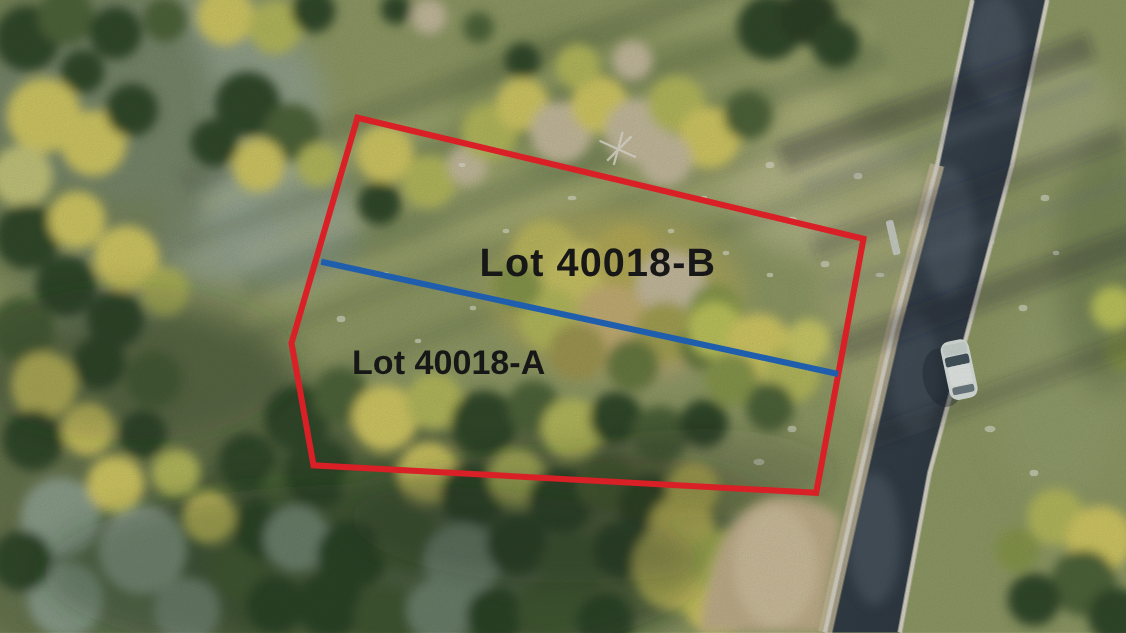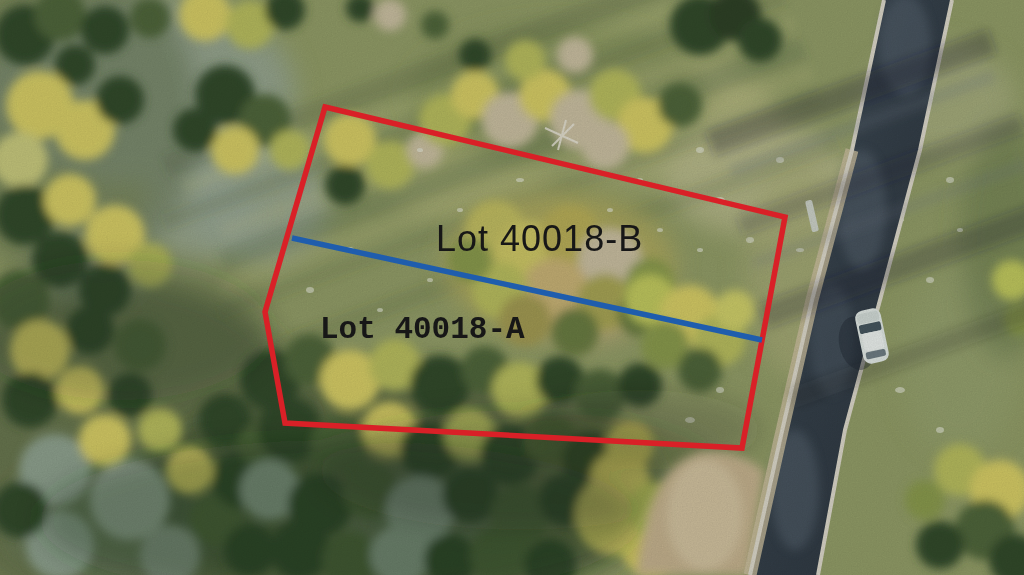"Lot 40018-B" .lot-b { font-weight: 400 -> 700 }
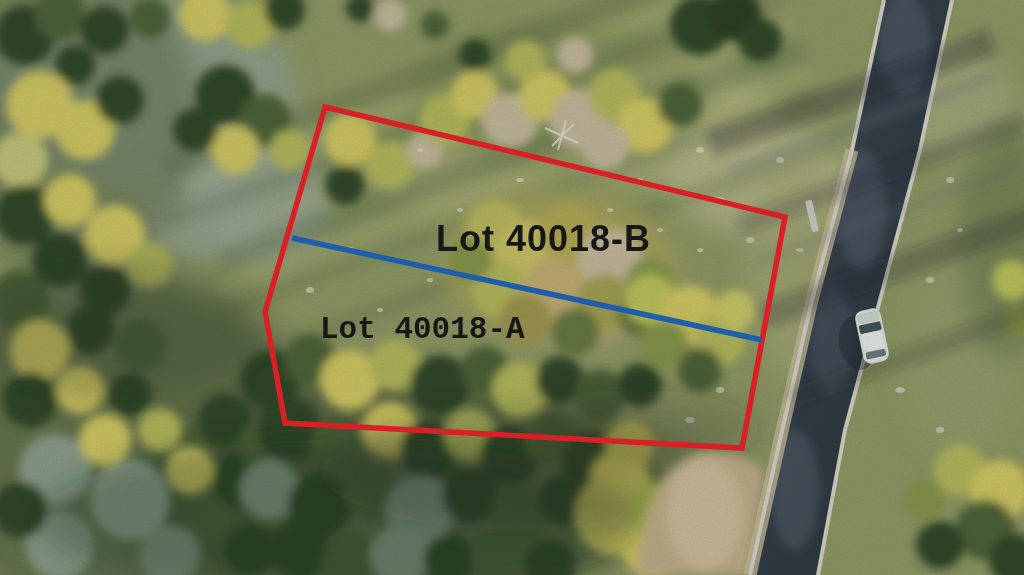"Lot 40018-A" .lot-a { font-family: Liberation Mono, monospace -> Liberation Sans, sans-serif }
